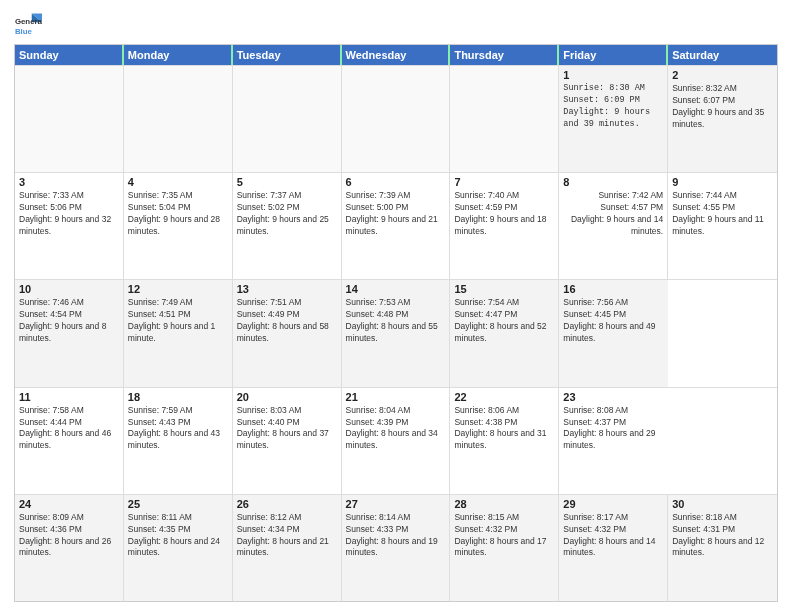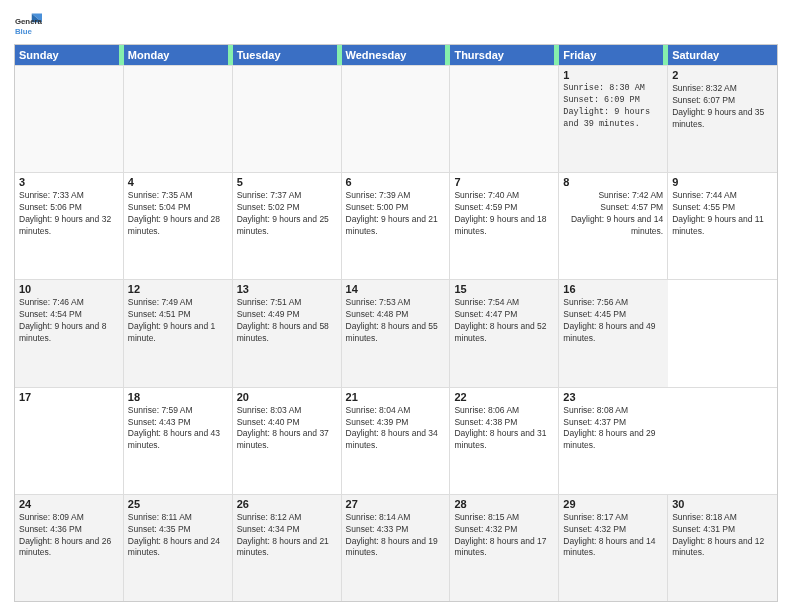"Sunday" .cal-header-cell { border-right: 5px solid #86efac -> 2px solid #86efac }
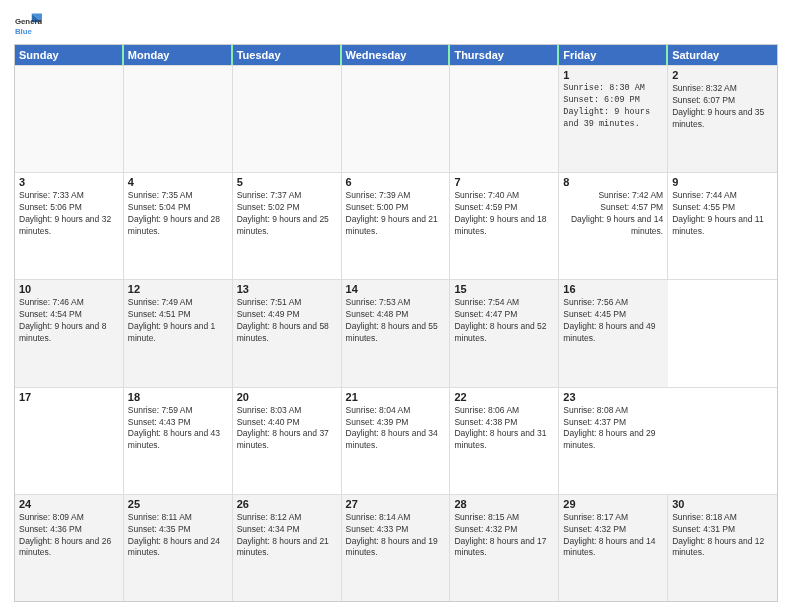"17" span.day-number { text: 17 -> 11 }
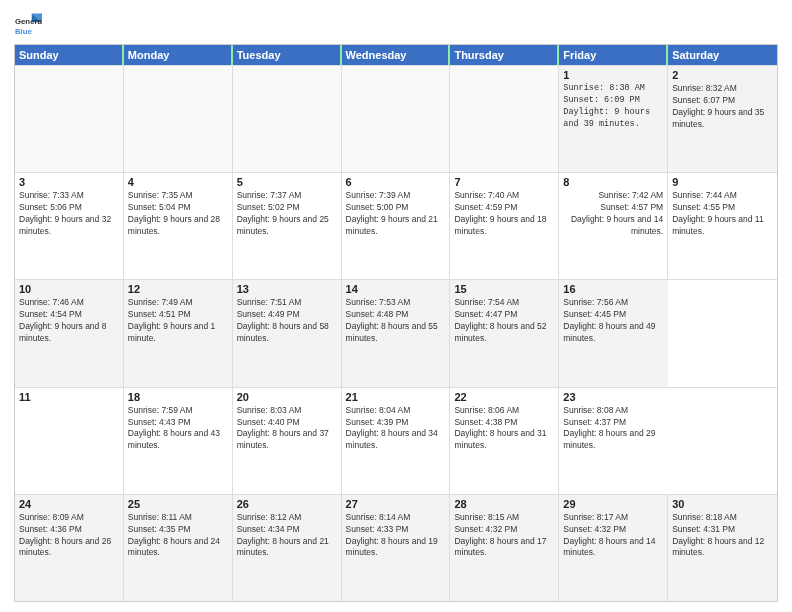"Sunrise: 7:58 AM" div.day-info { html: none -> <div>Sunrise: 7:58 AM Sunset: 4:44 PM Daylight: 8 hours and 46 minutes.</div> }
